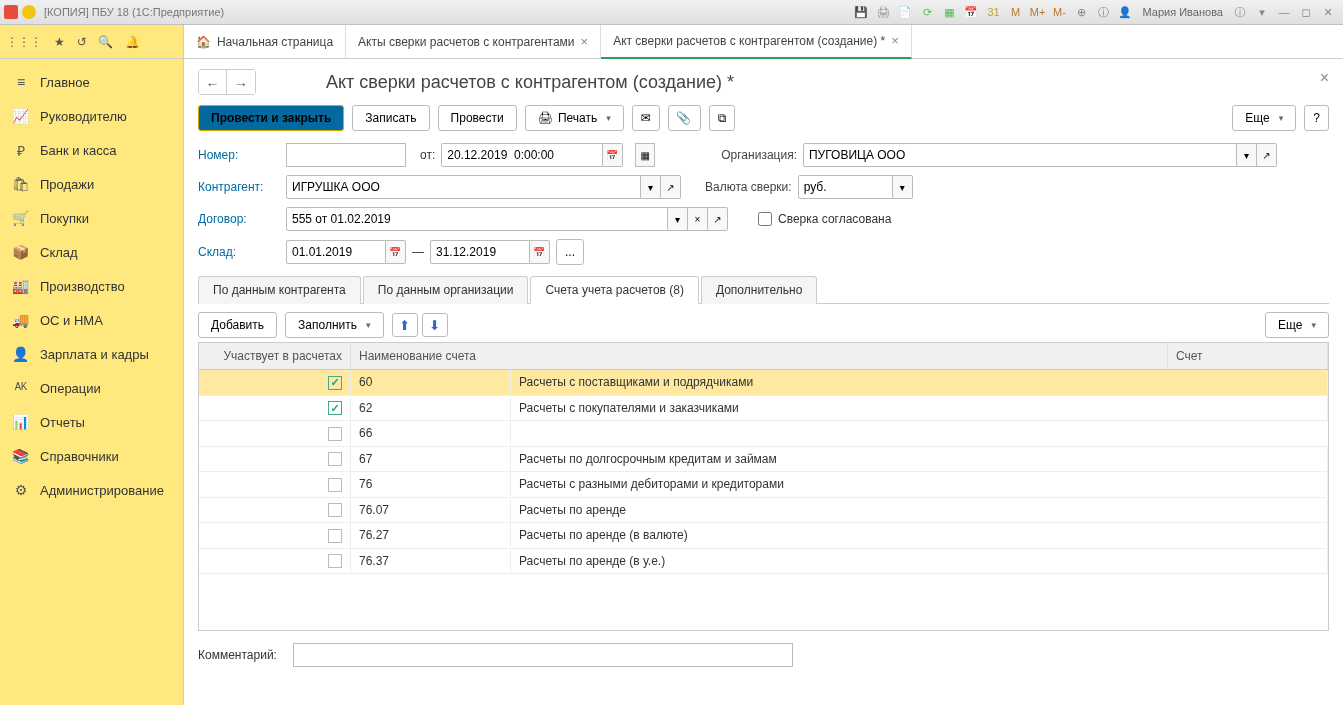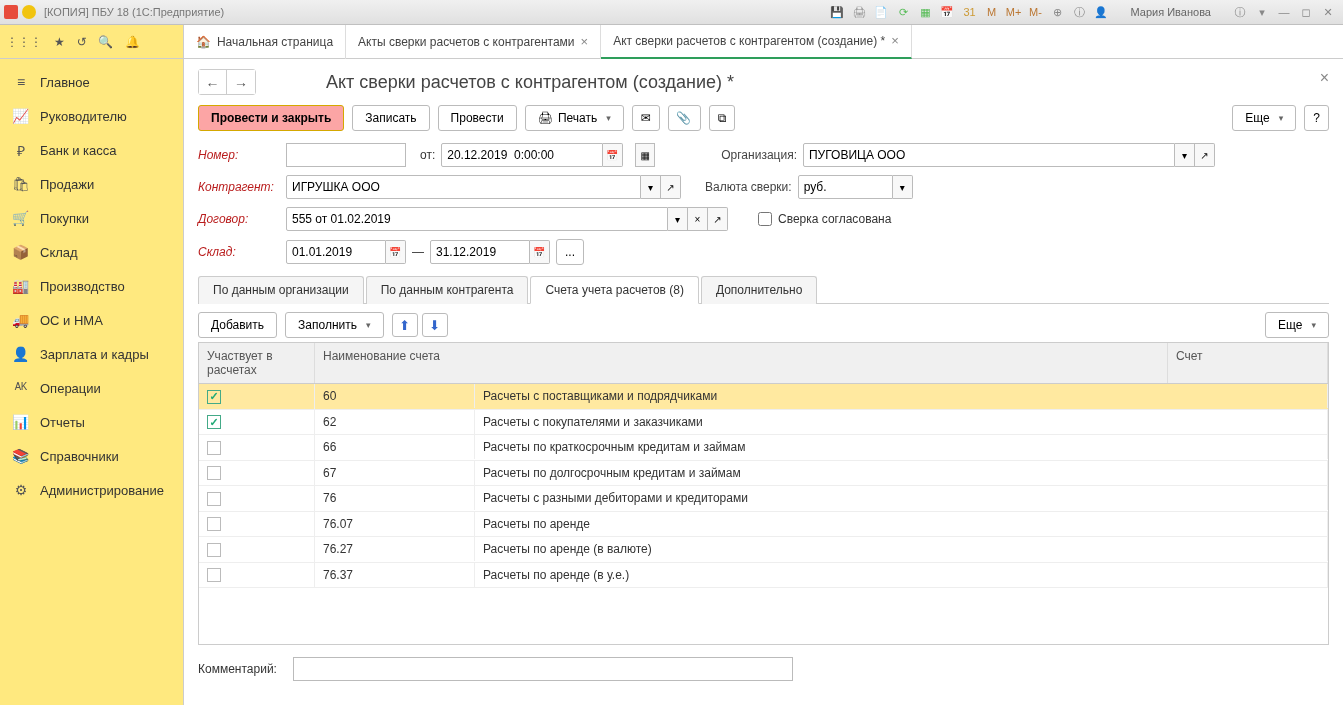"Мария Иванова" .titlebar .user { margin: 0 18px -> 0 6px }
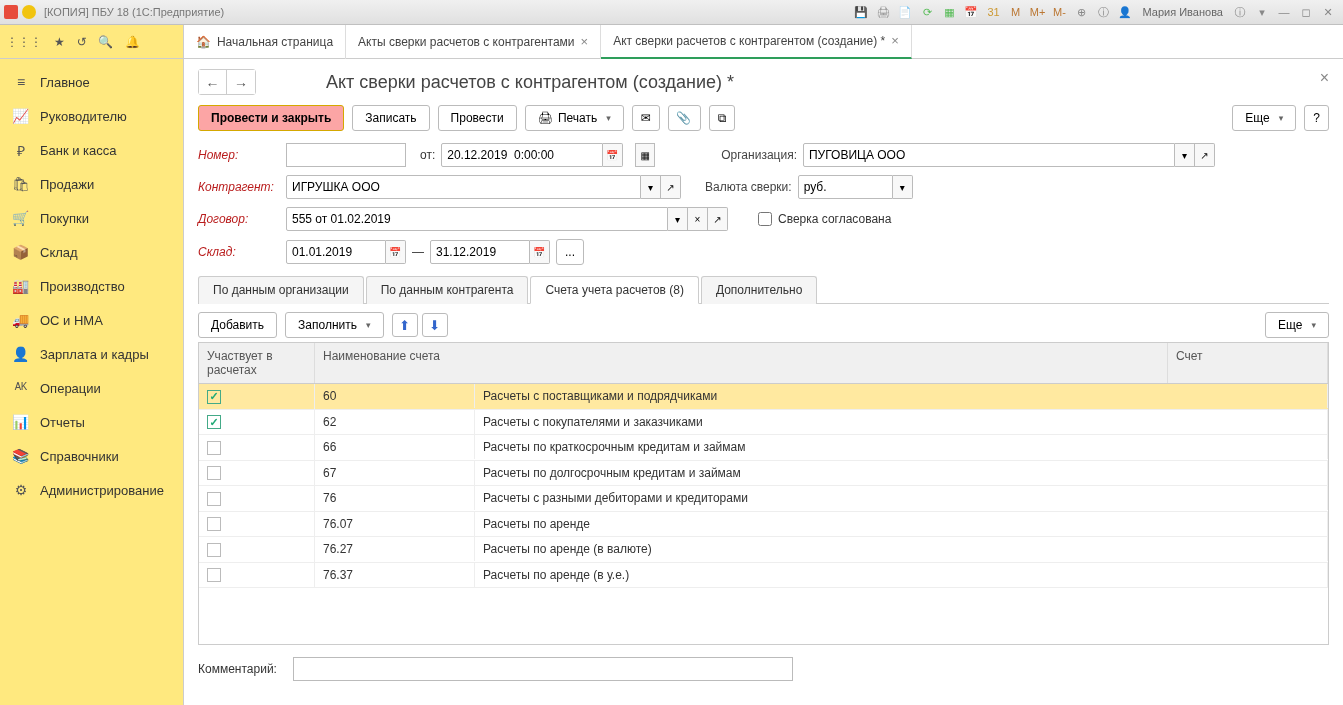"Провести и закрыть" .btn.primary { background: #fca5a5 -> #0369a1 }
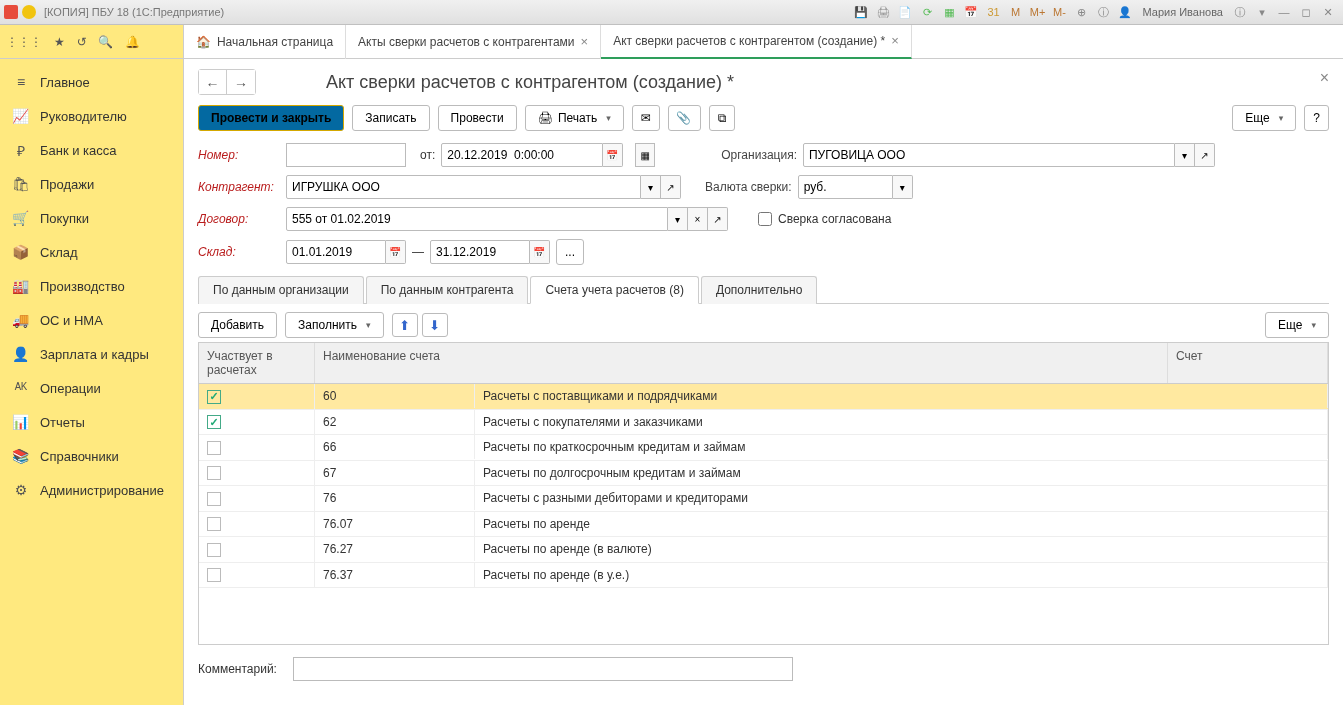"Номер:" .lbl { color: #b91c1c -> #0369a1; font-style: italic -> none }
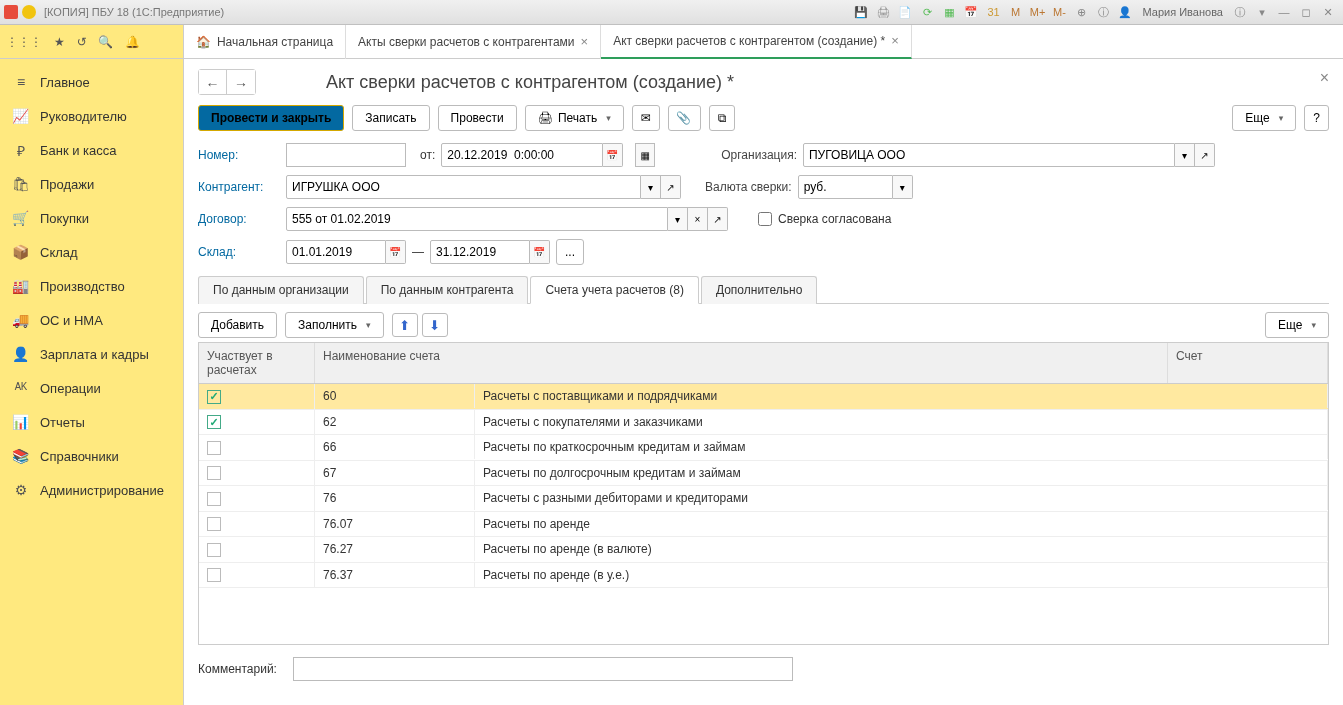"ПУГОВИЦА ООО" input.fld { width: 372px -> 434px }
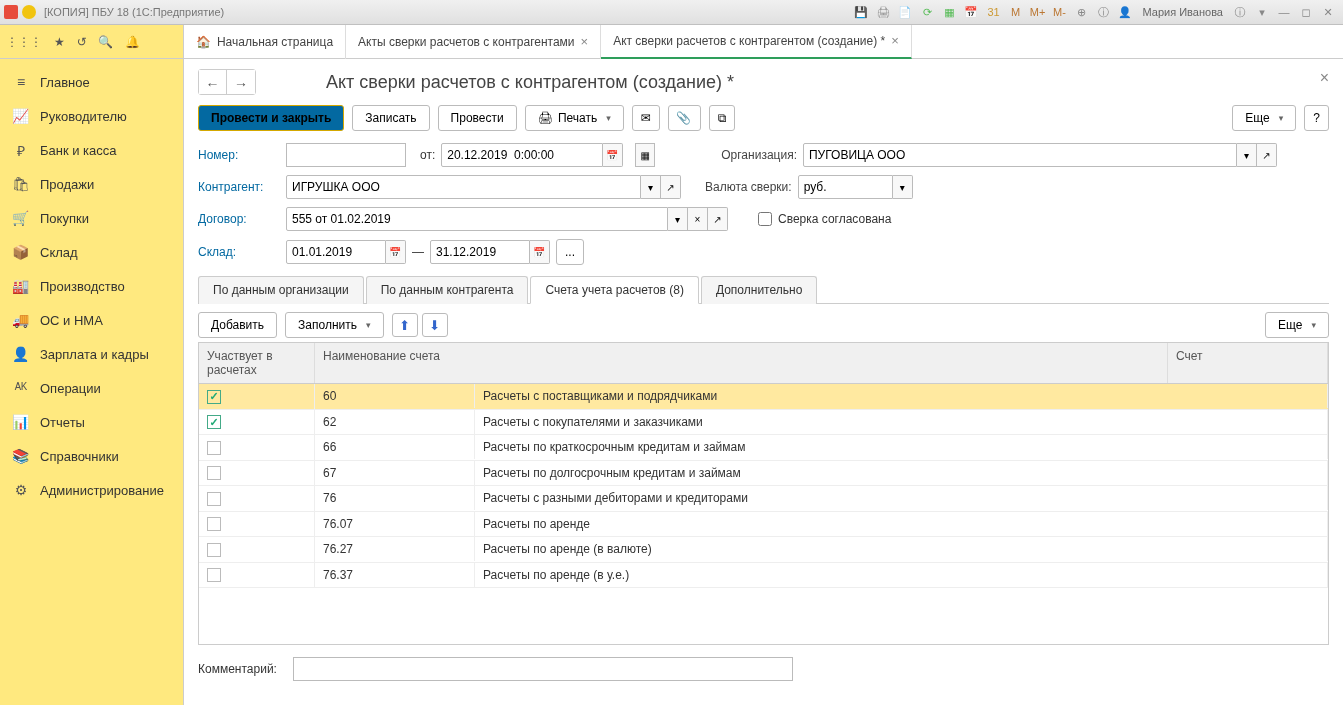"По данным организации" div.subtab { order: before "По данным контрагента" -> after "По данным контрагента" }
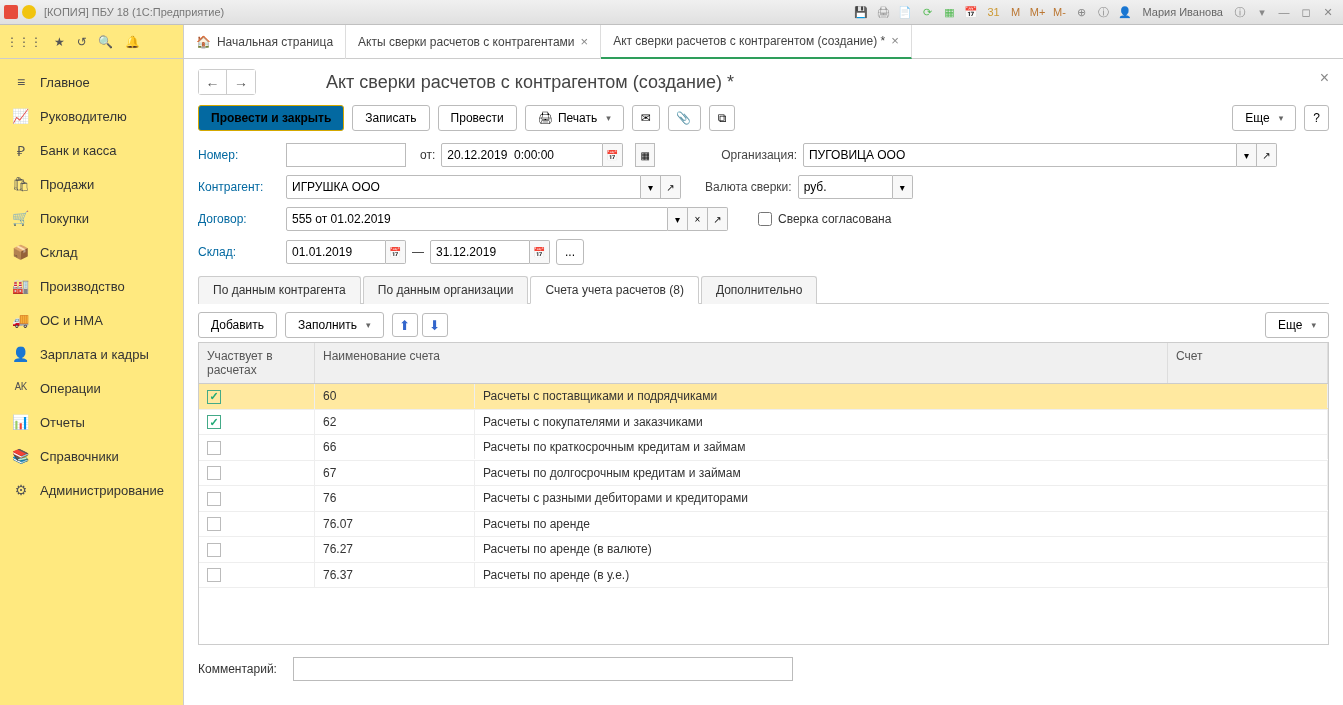"Участвует в расчетах" .col-chk { text-align: none -> right; width: 116px -> 152px }
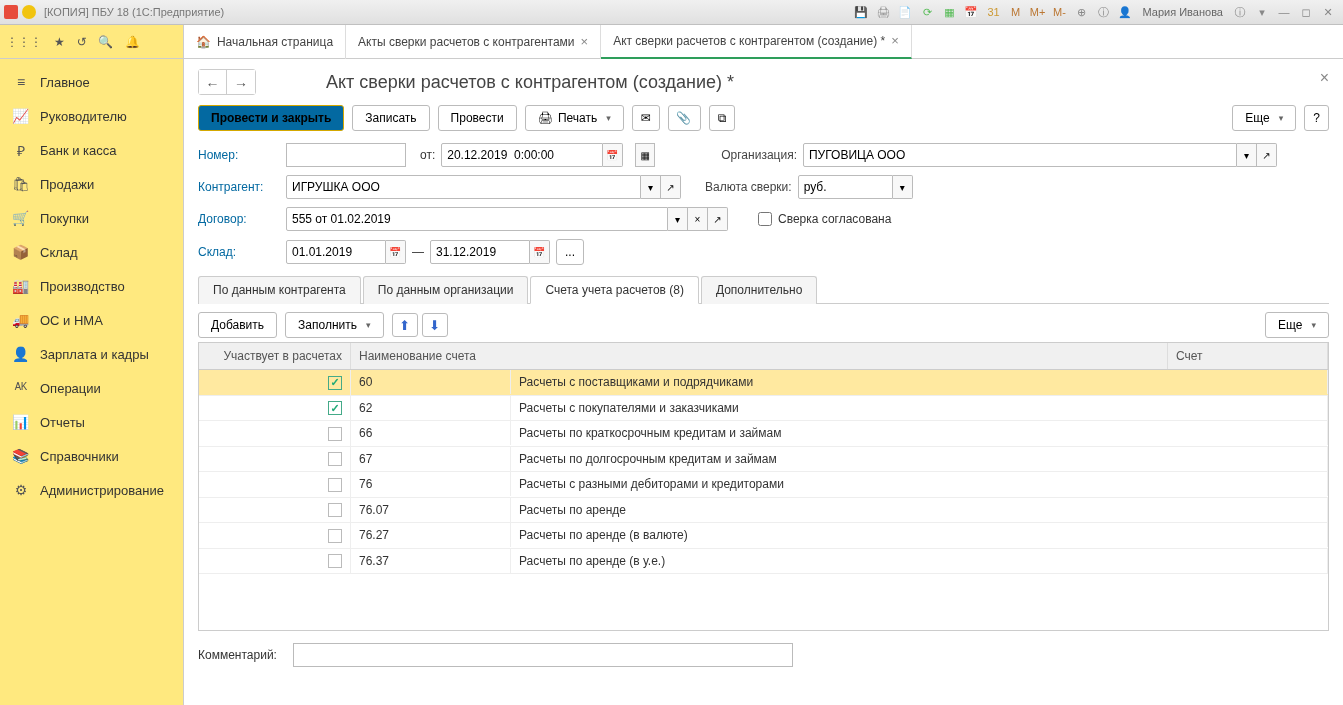"Расчеты по краткосрочным кредитам и" div.cell { html: <div>Расчеты по краткосрочным кредитам и займам</div> -> none }
